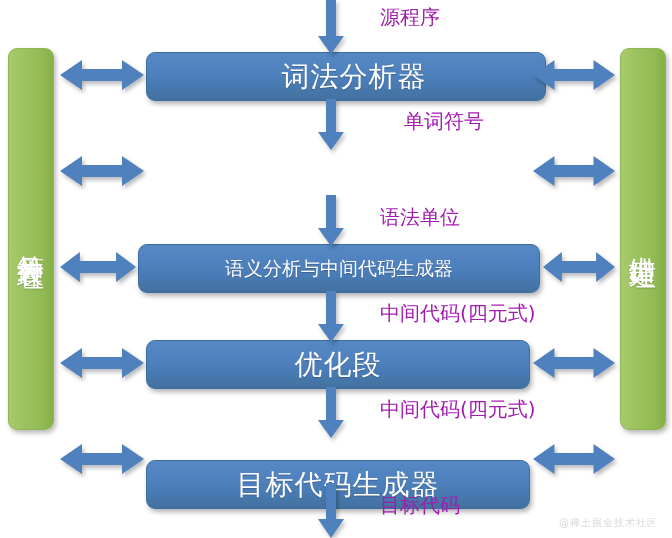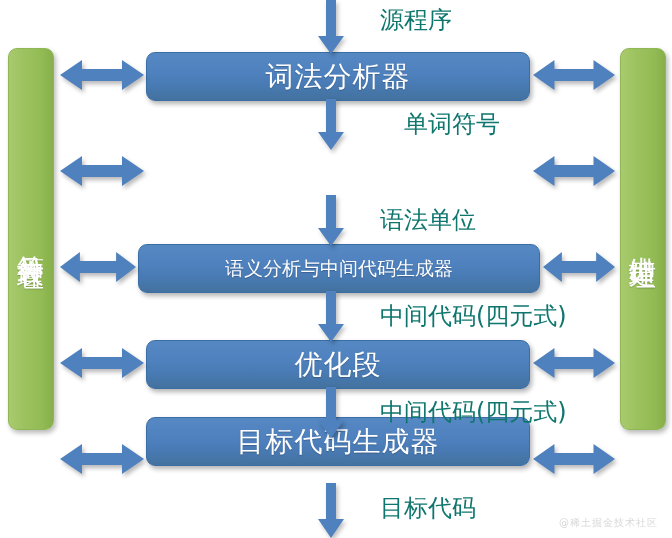"源程序" .flow-label { color: #0f766e -> #a21caf; font-size: 24px -> 20px }
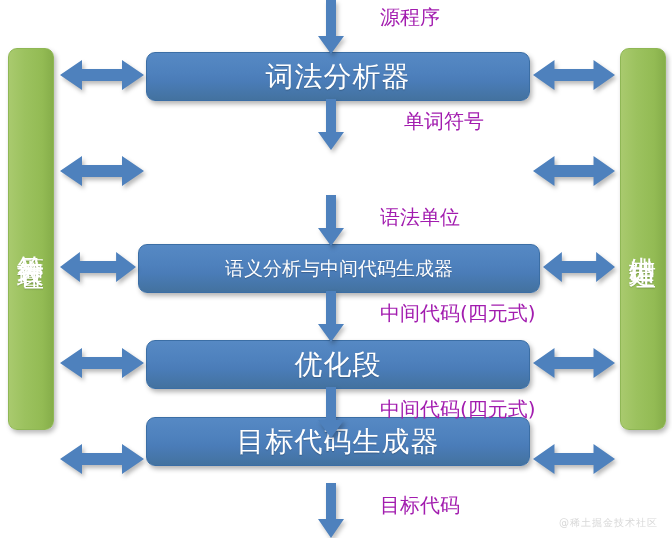"词法分析器" div.proc-box { padding-left: none -> 16px }
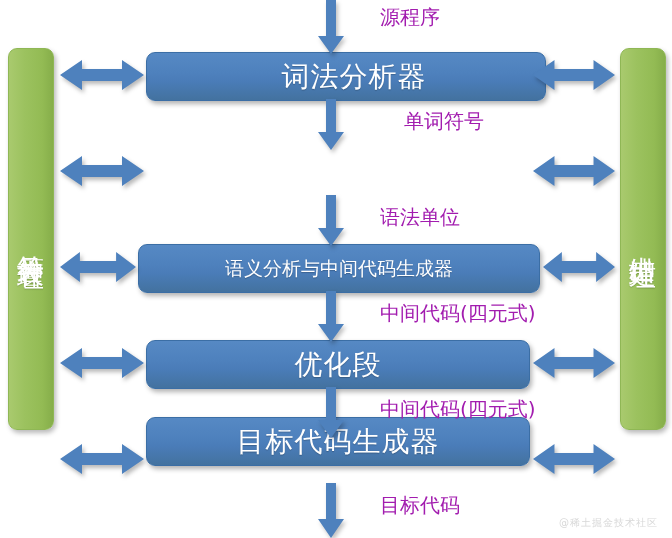"目标代码生成器" div.proc-box { top: 417px -> 460px }
